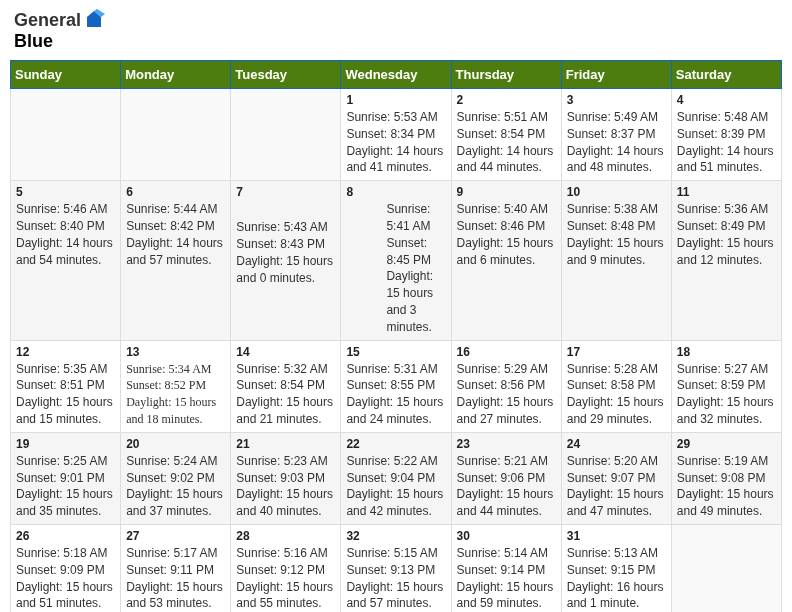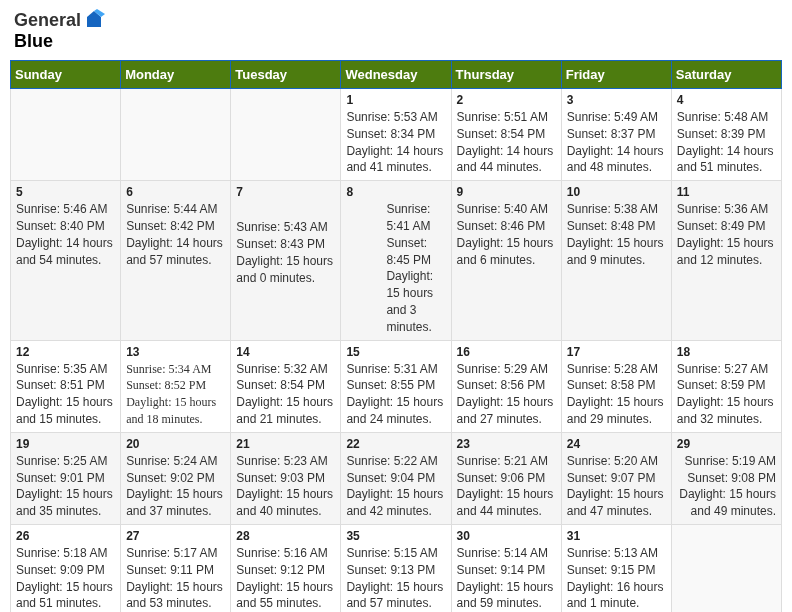"Sunrise: 5:19 AM" div.cell-info { text-align: right -> none }
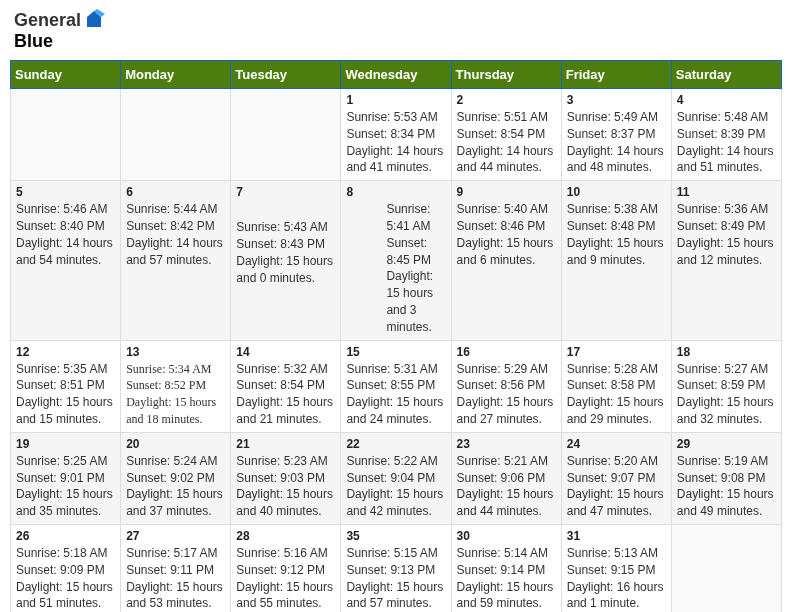"35" span.day-number { text: 35 -> 32 }
